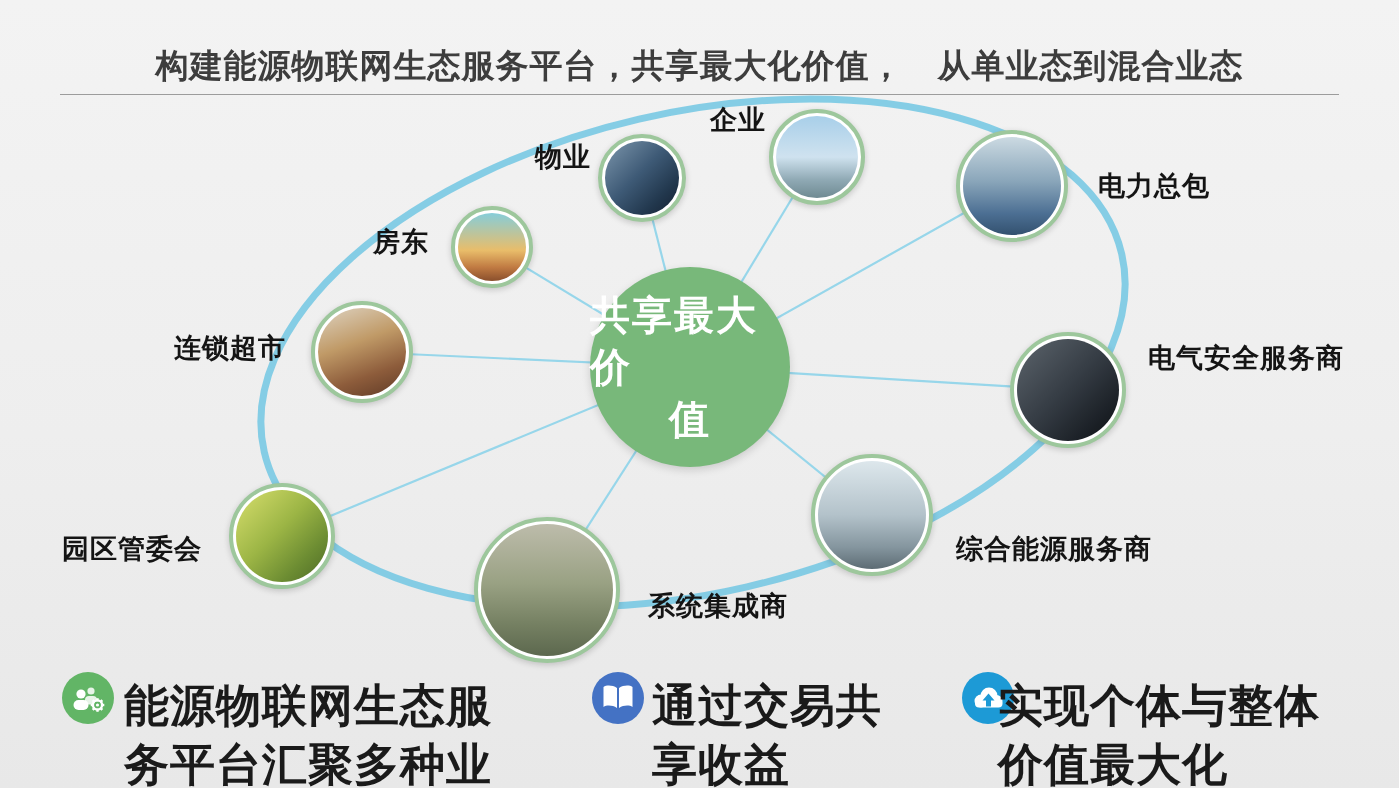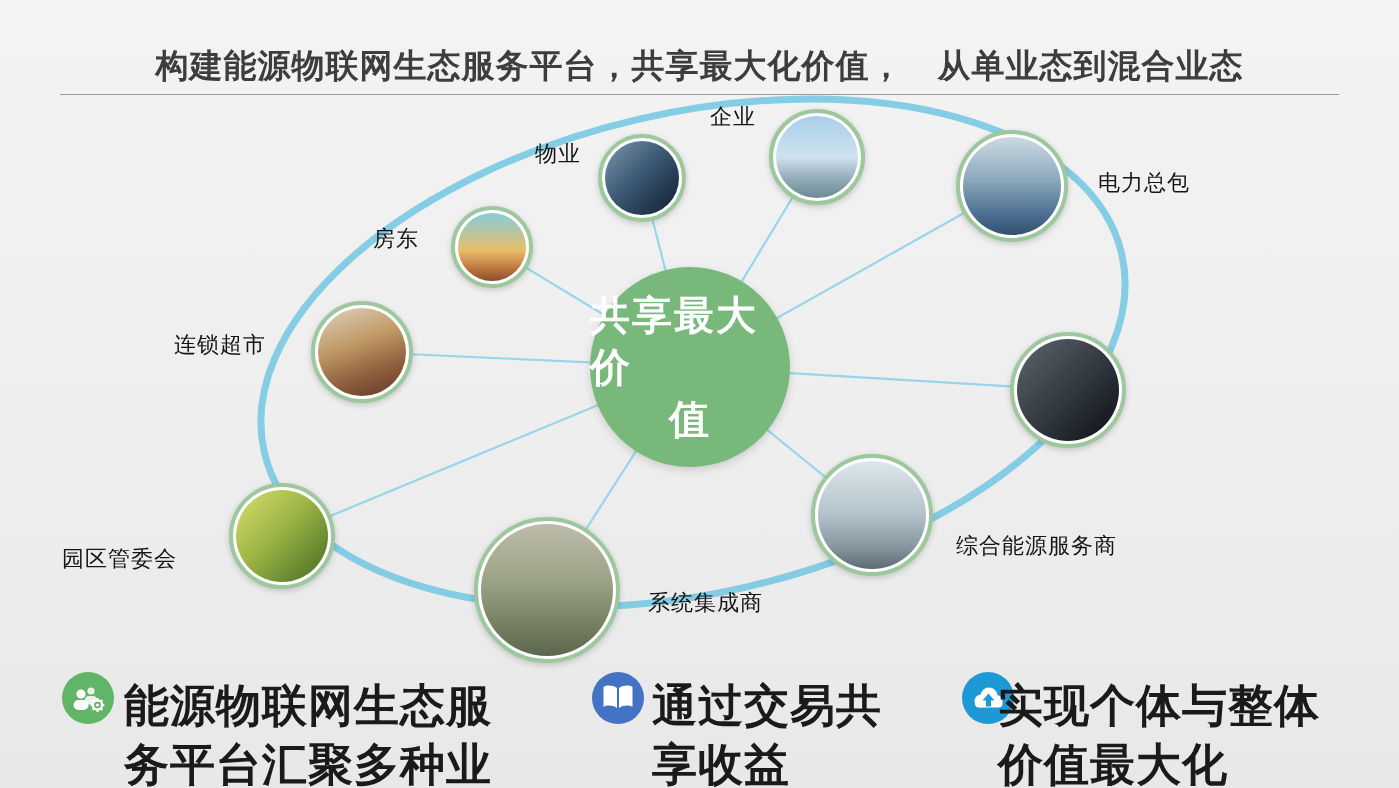"企业" .node-label { font-size: 22px -> 27px; font-weight: 400 -> 700 }
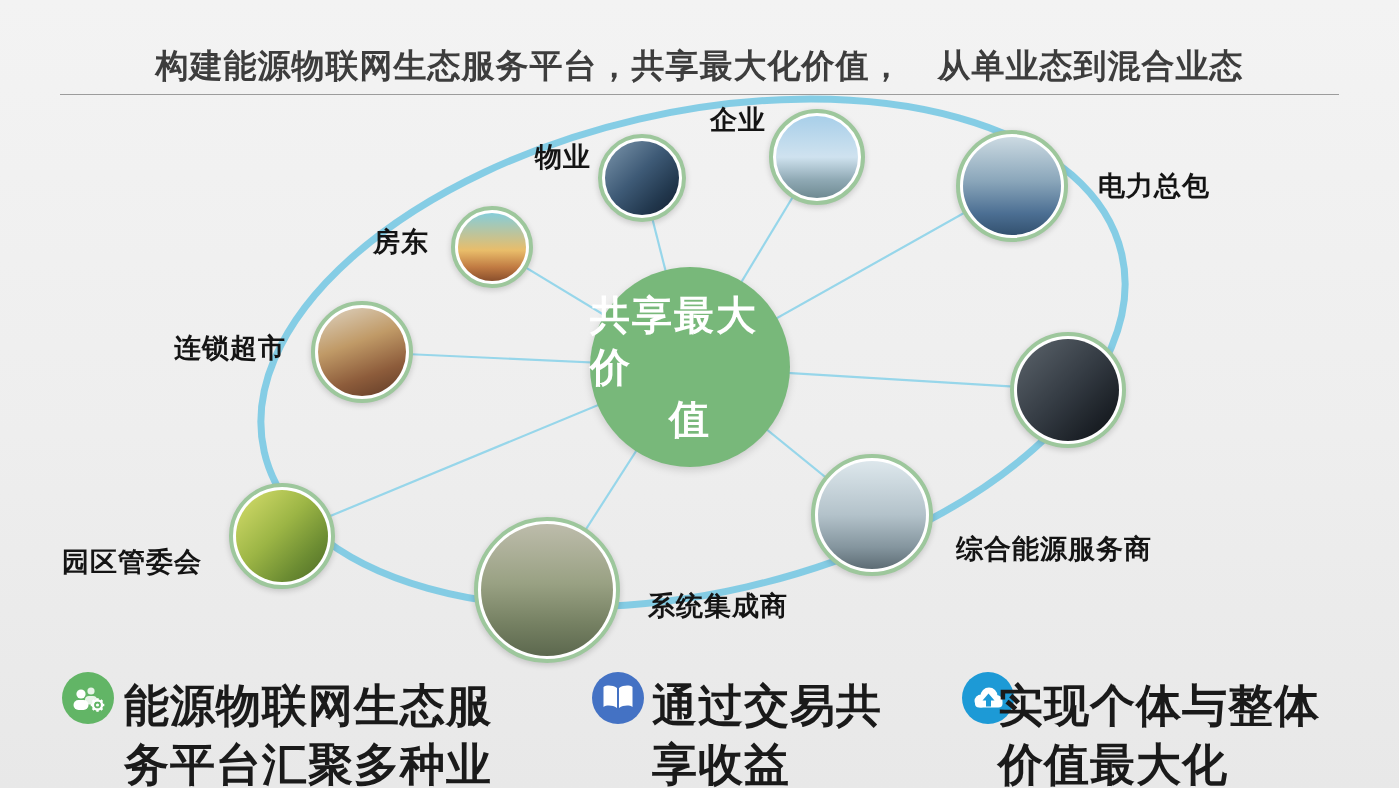"电气安全服务商" div.node-label { html: none -> <div>电气安全服务商</div> }
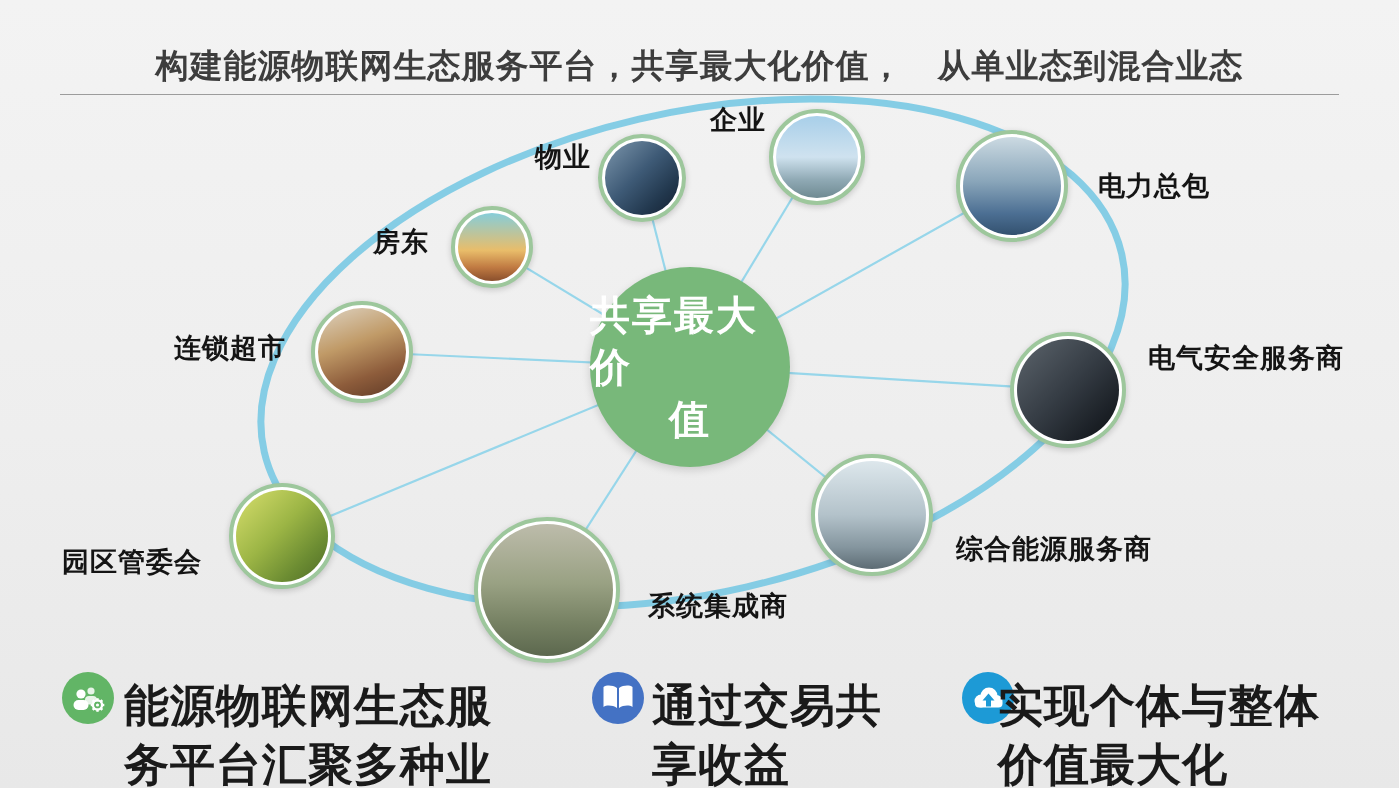"园区管委会" div.node-label { top: 544px -> 531px }
